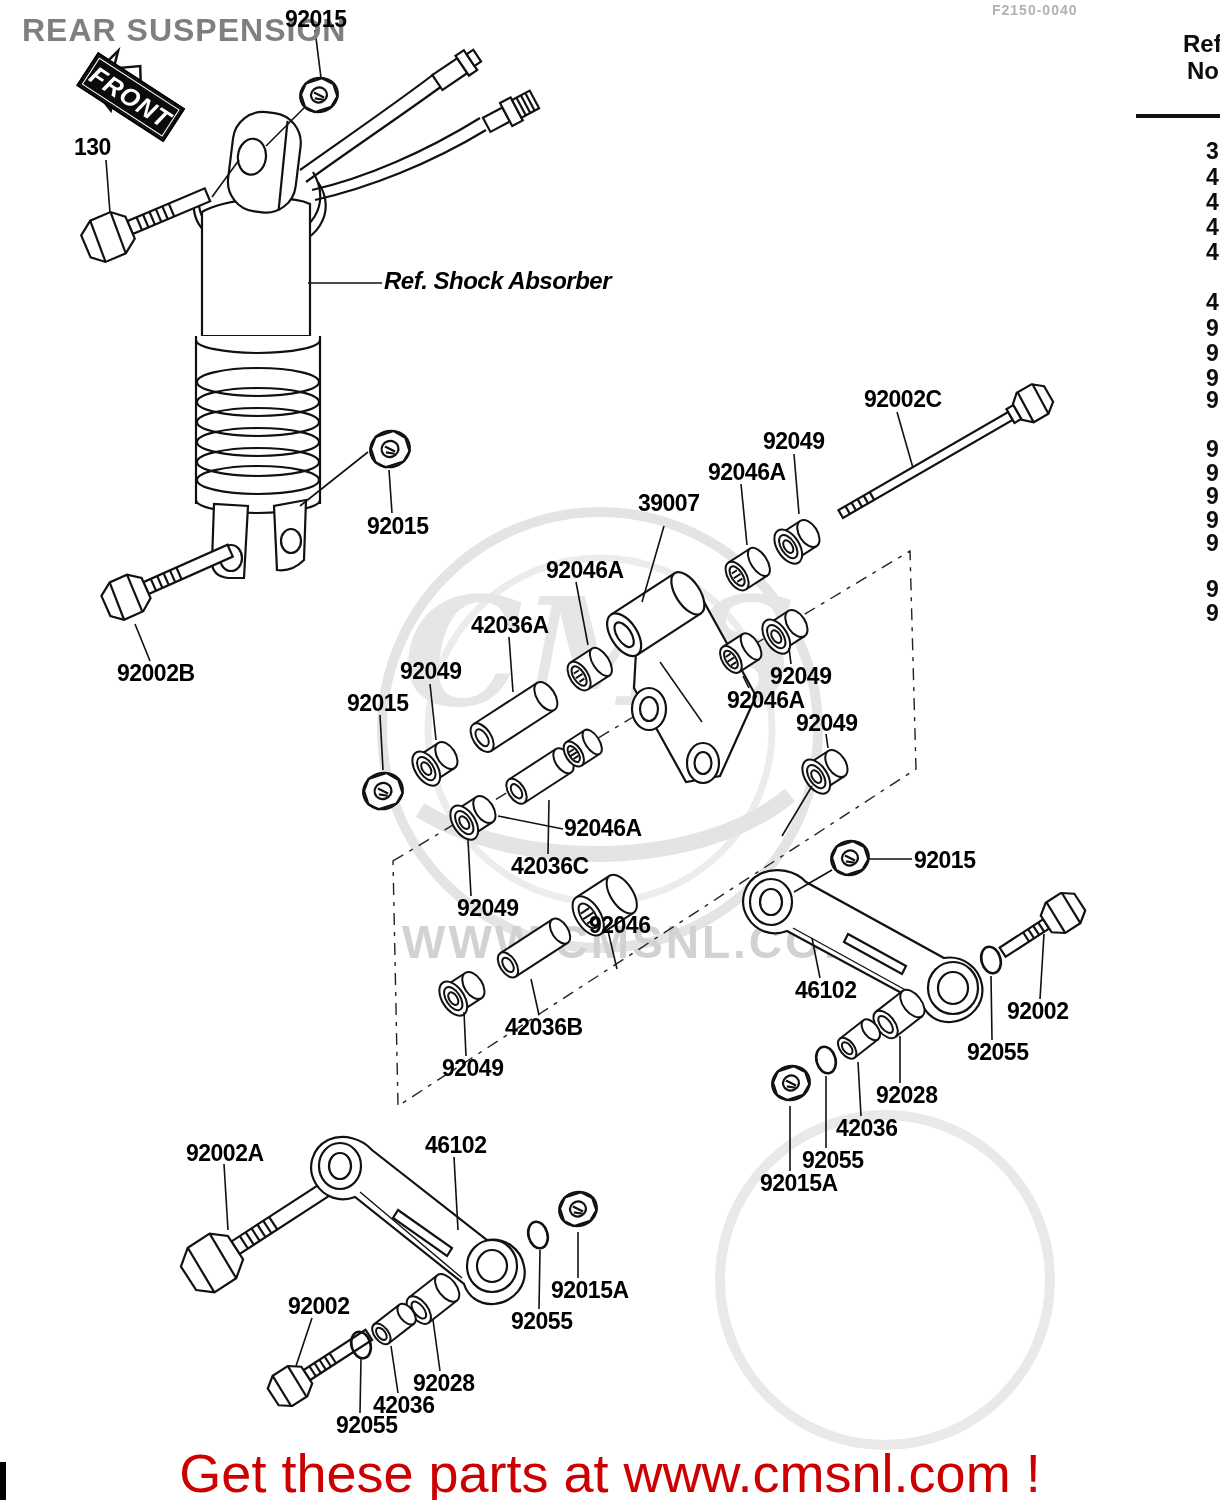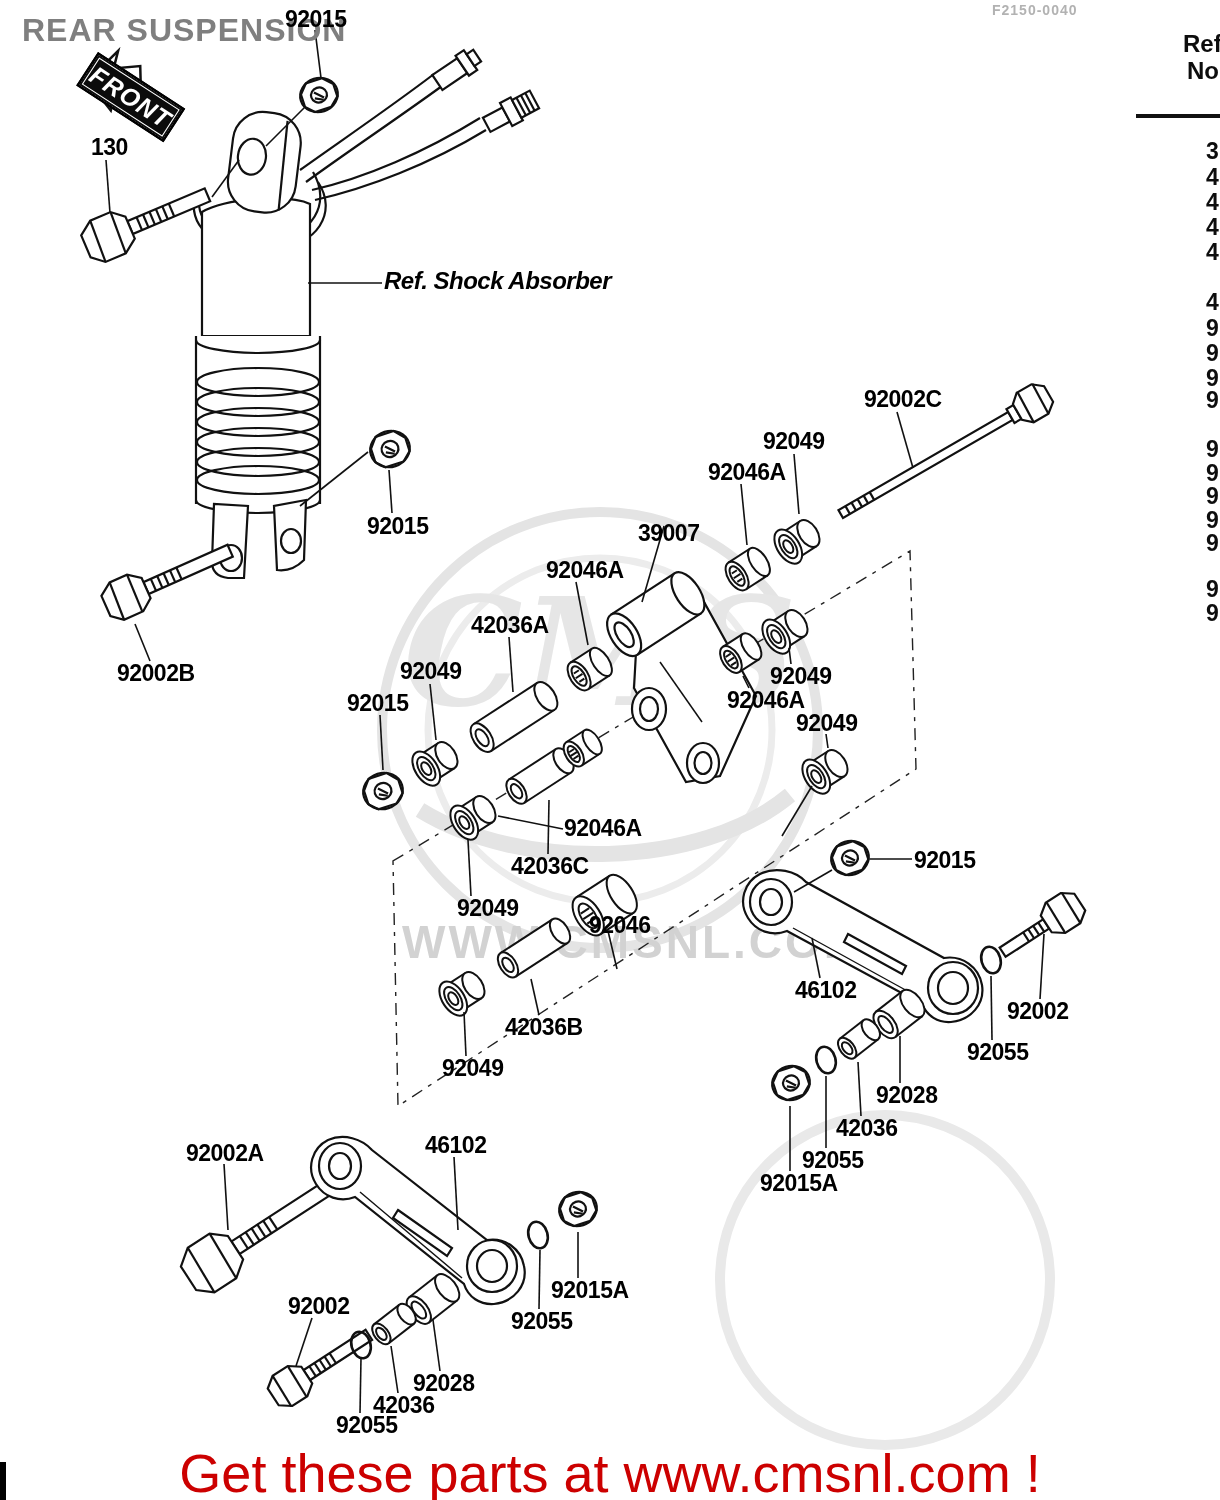"130" div.pl { left: 91px -> 74px }
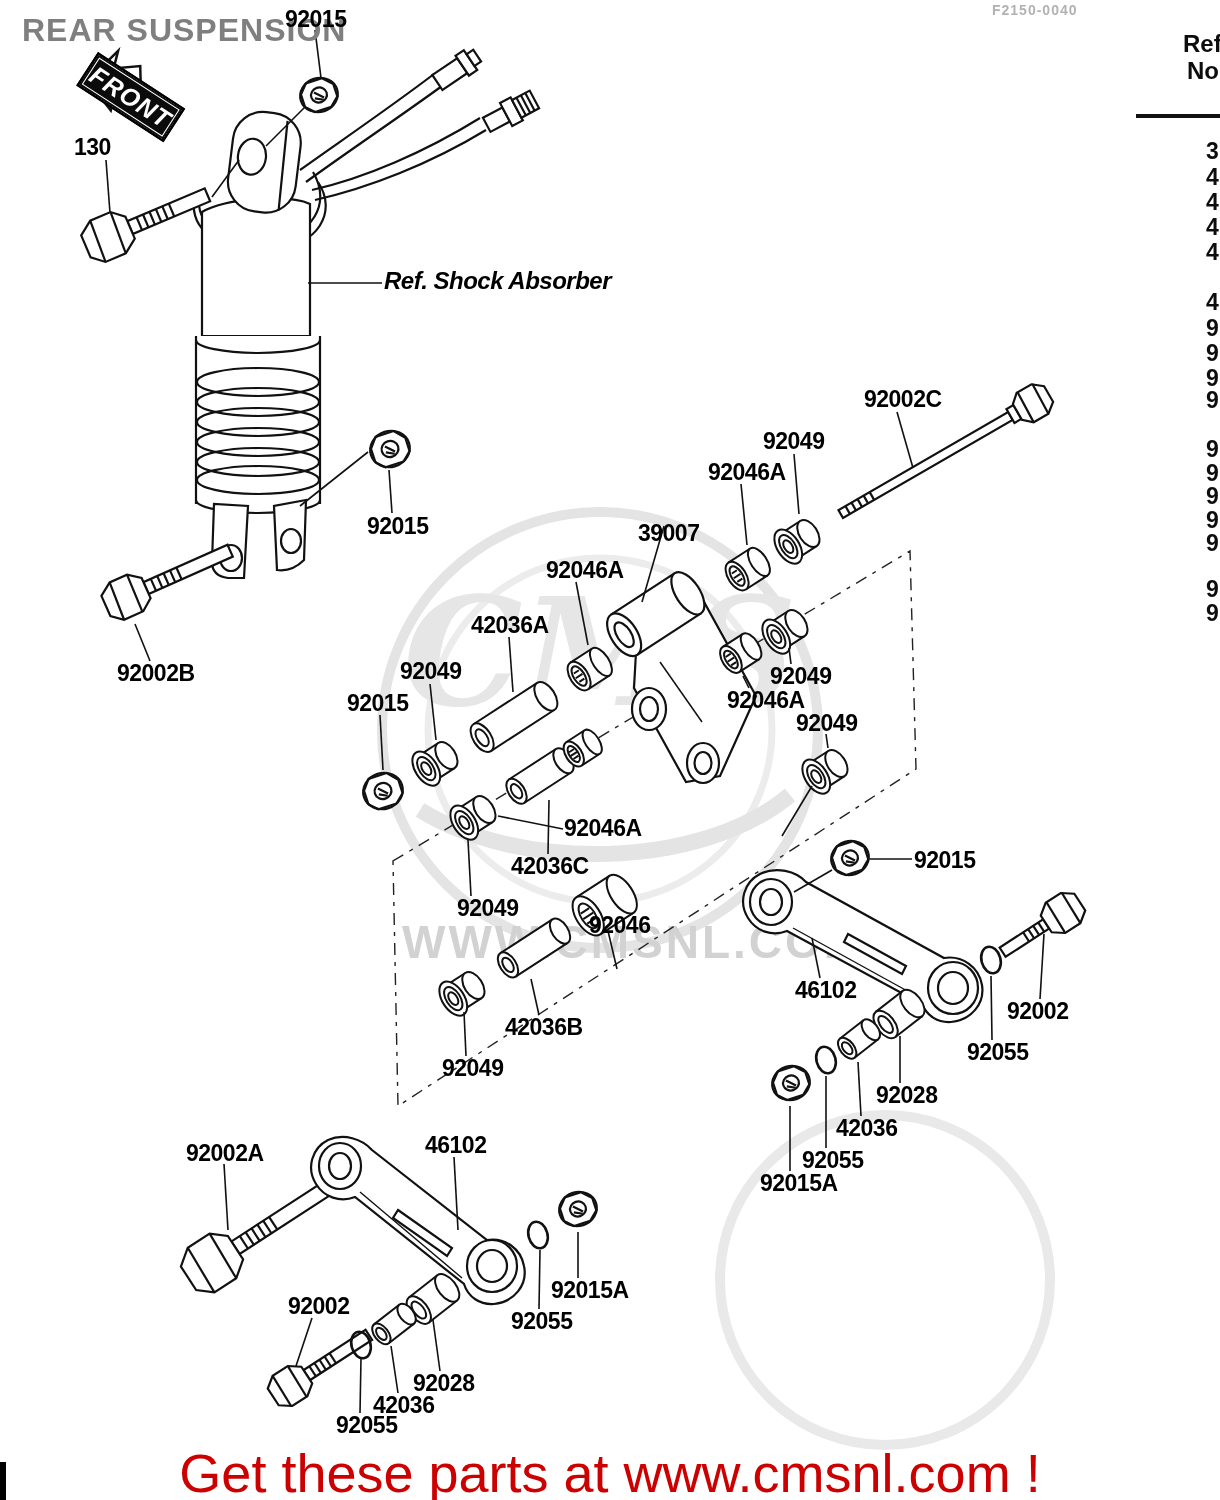"39007" div.pl { top: 522px -> 492px }
